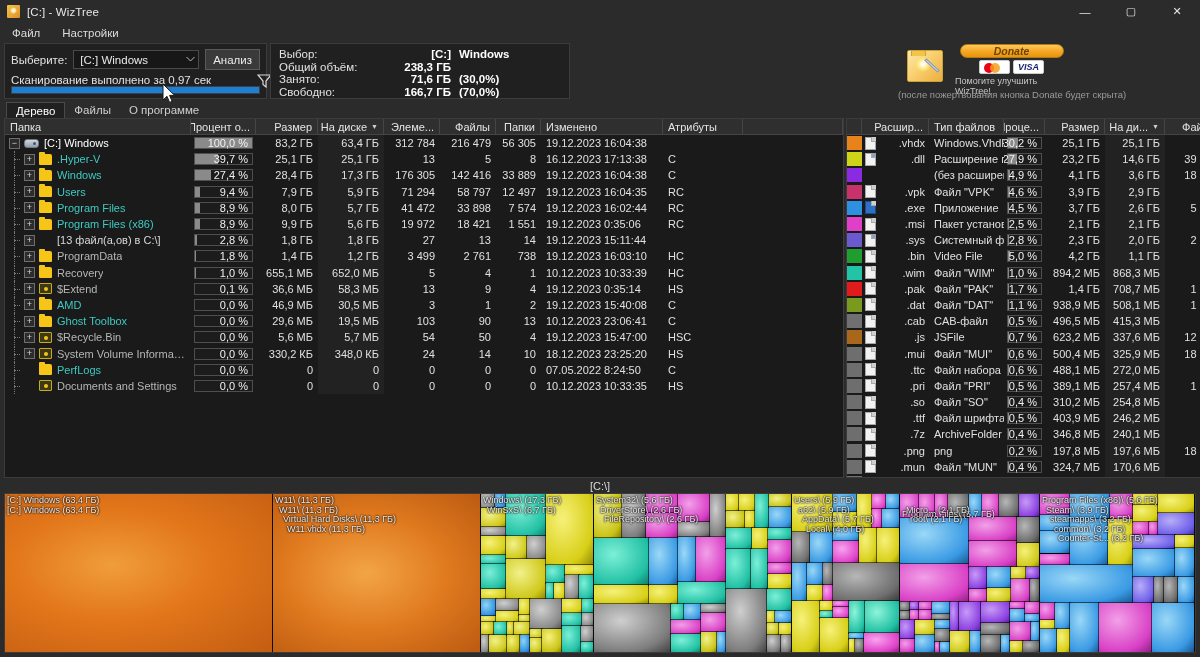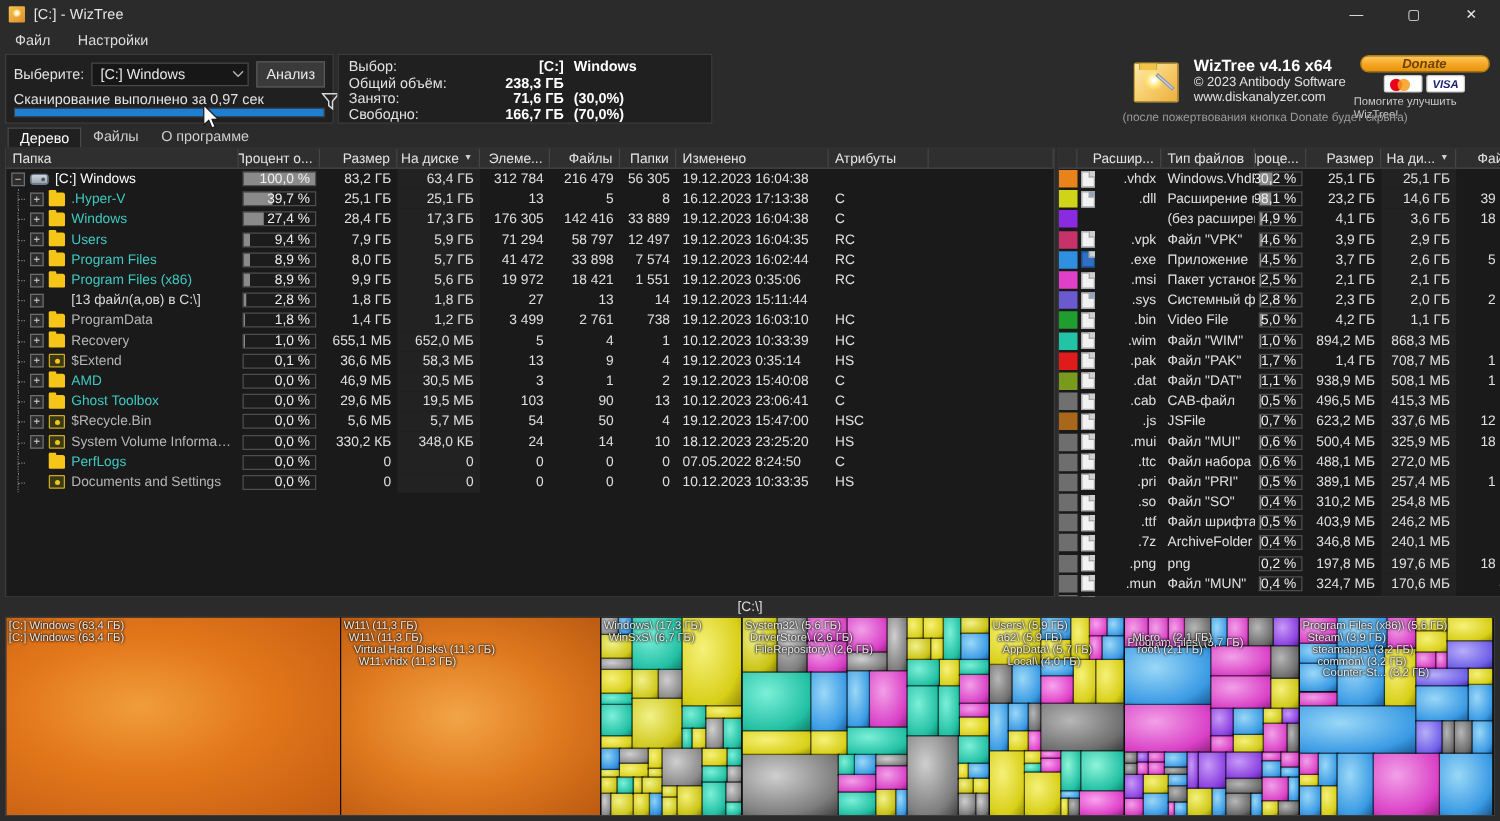"WizTree v4.16 x64" div.brand-txt { html: <div> <div>WizTree v4.16 x64</div> <div>© 2023 Antibody Software</div> <div>www.diskanalyzer.com</div> </div> -> none }
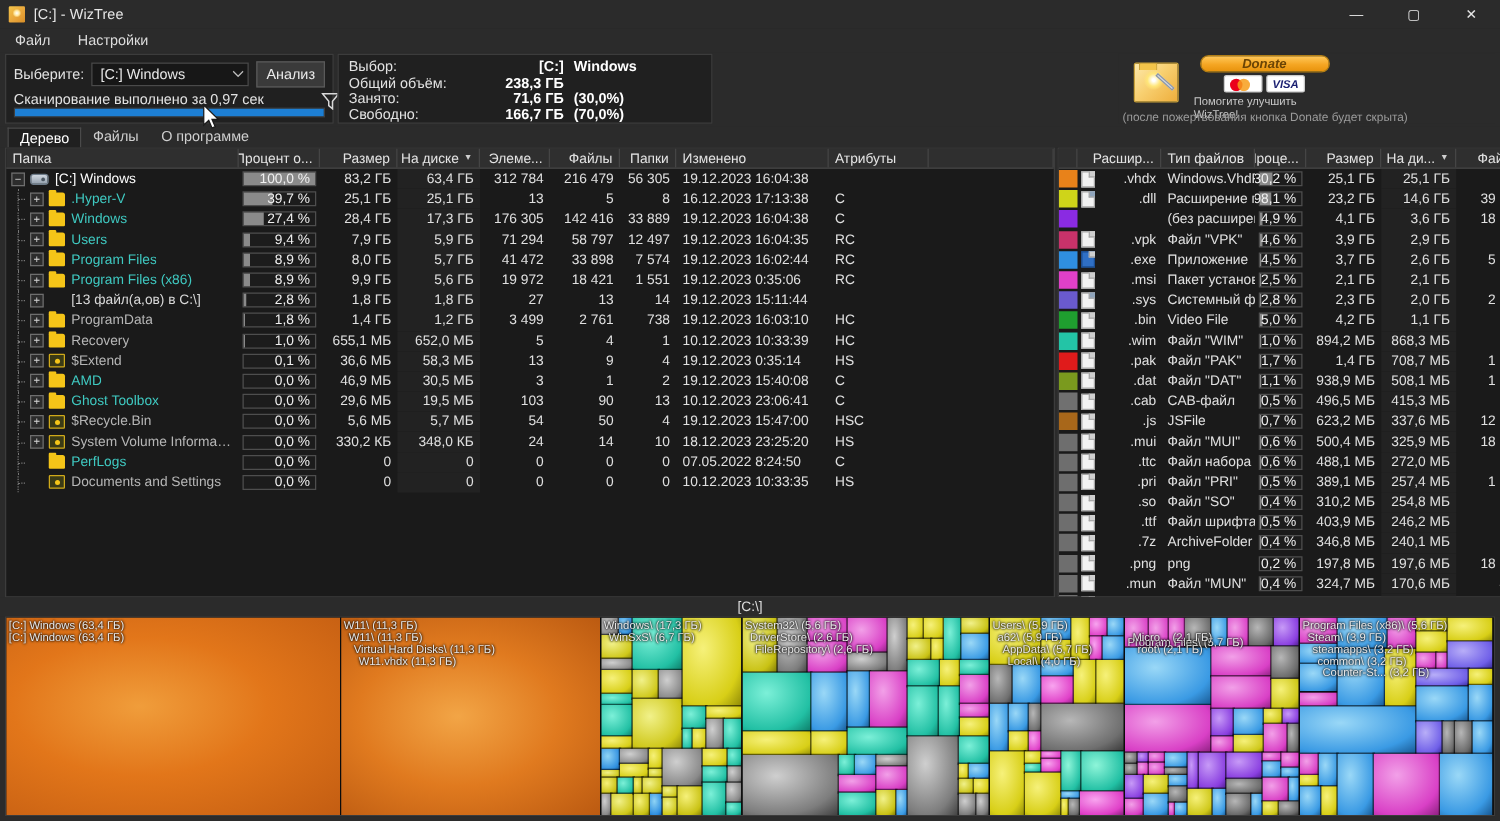"98,1 %" div.pct-txt { text: 98,1 -> 27,9 }
